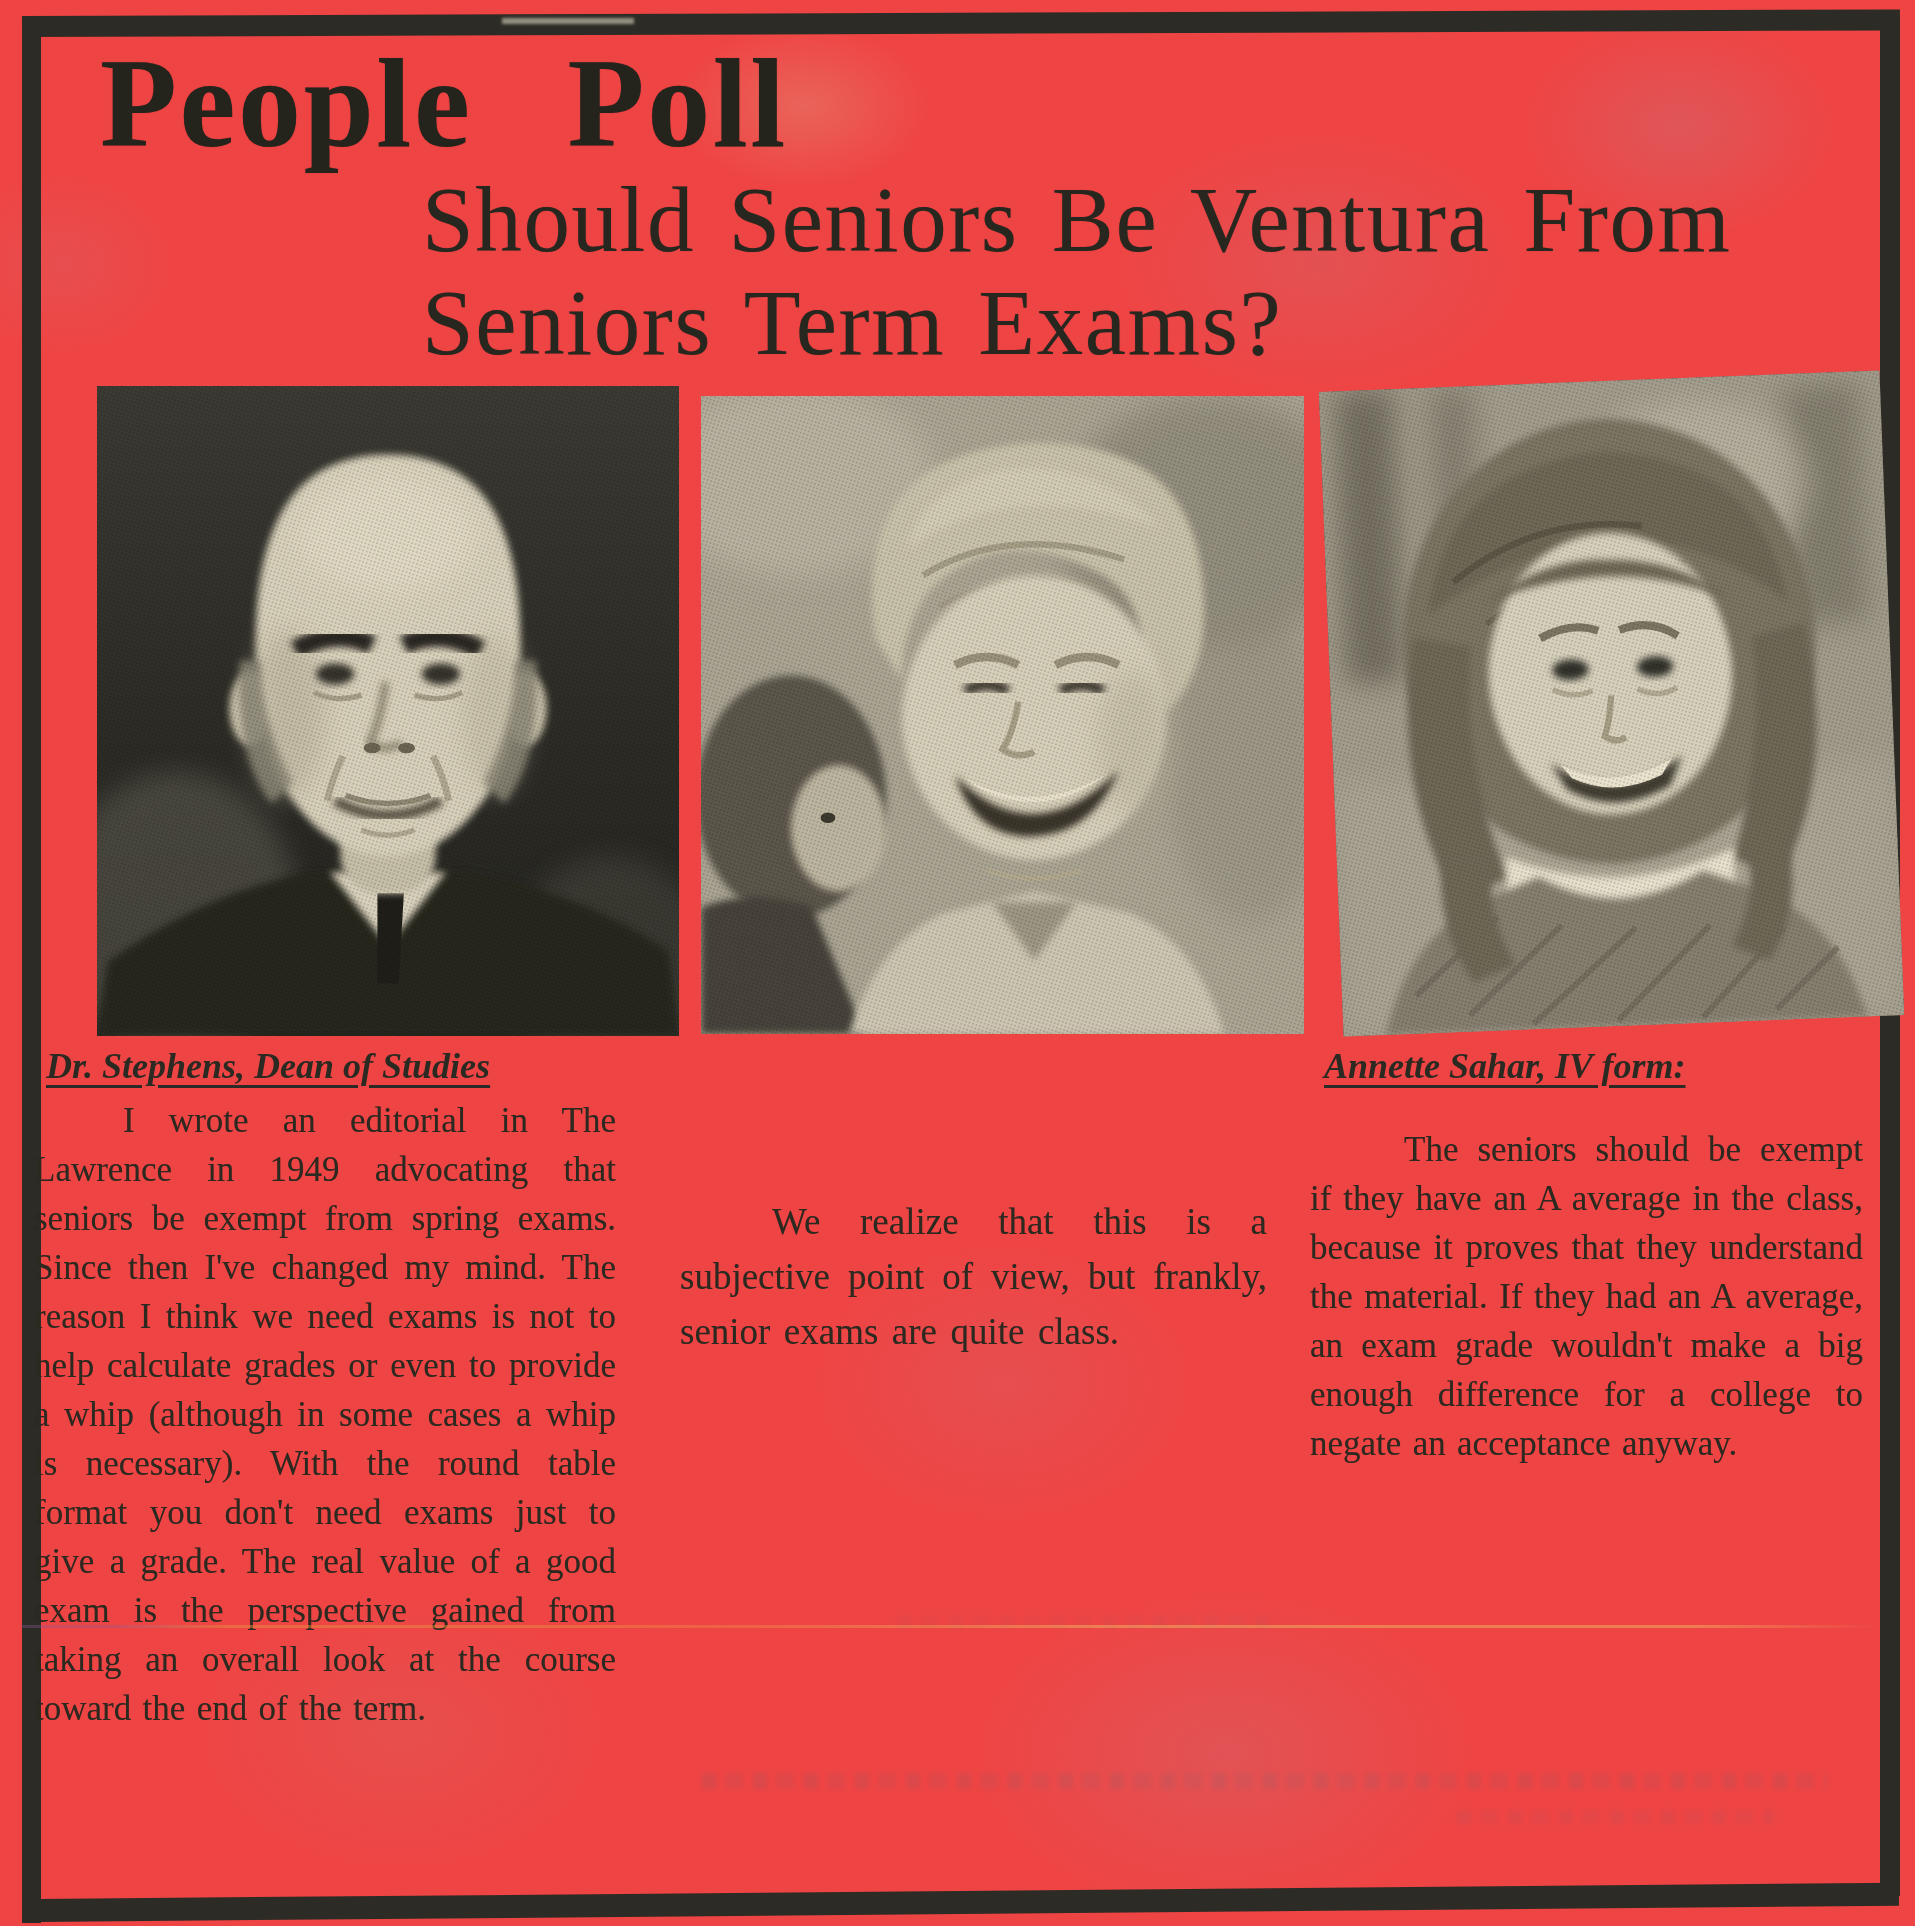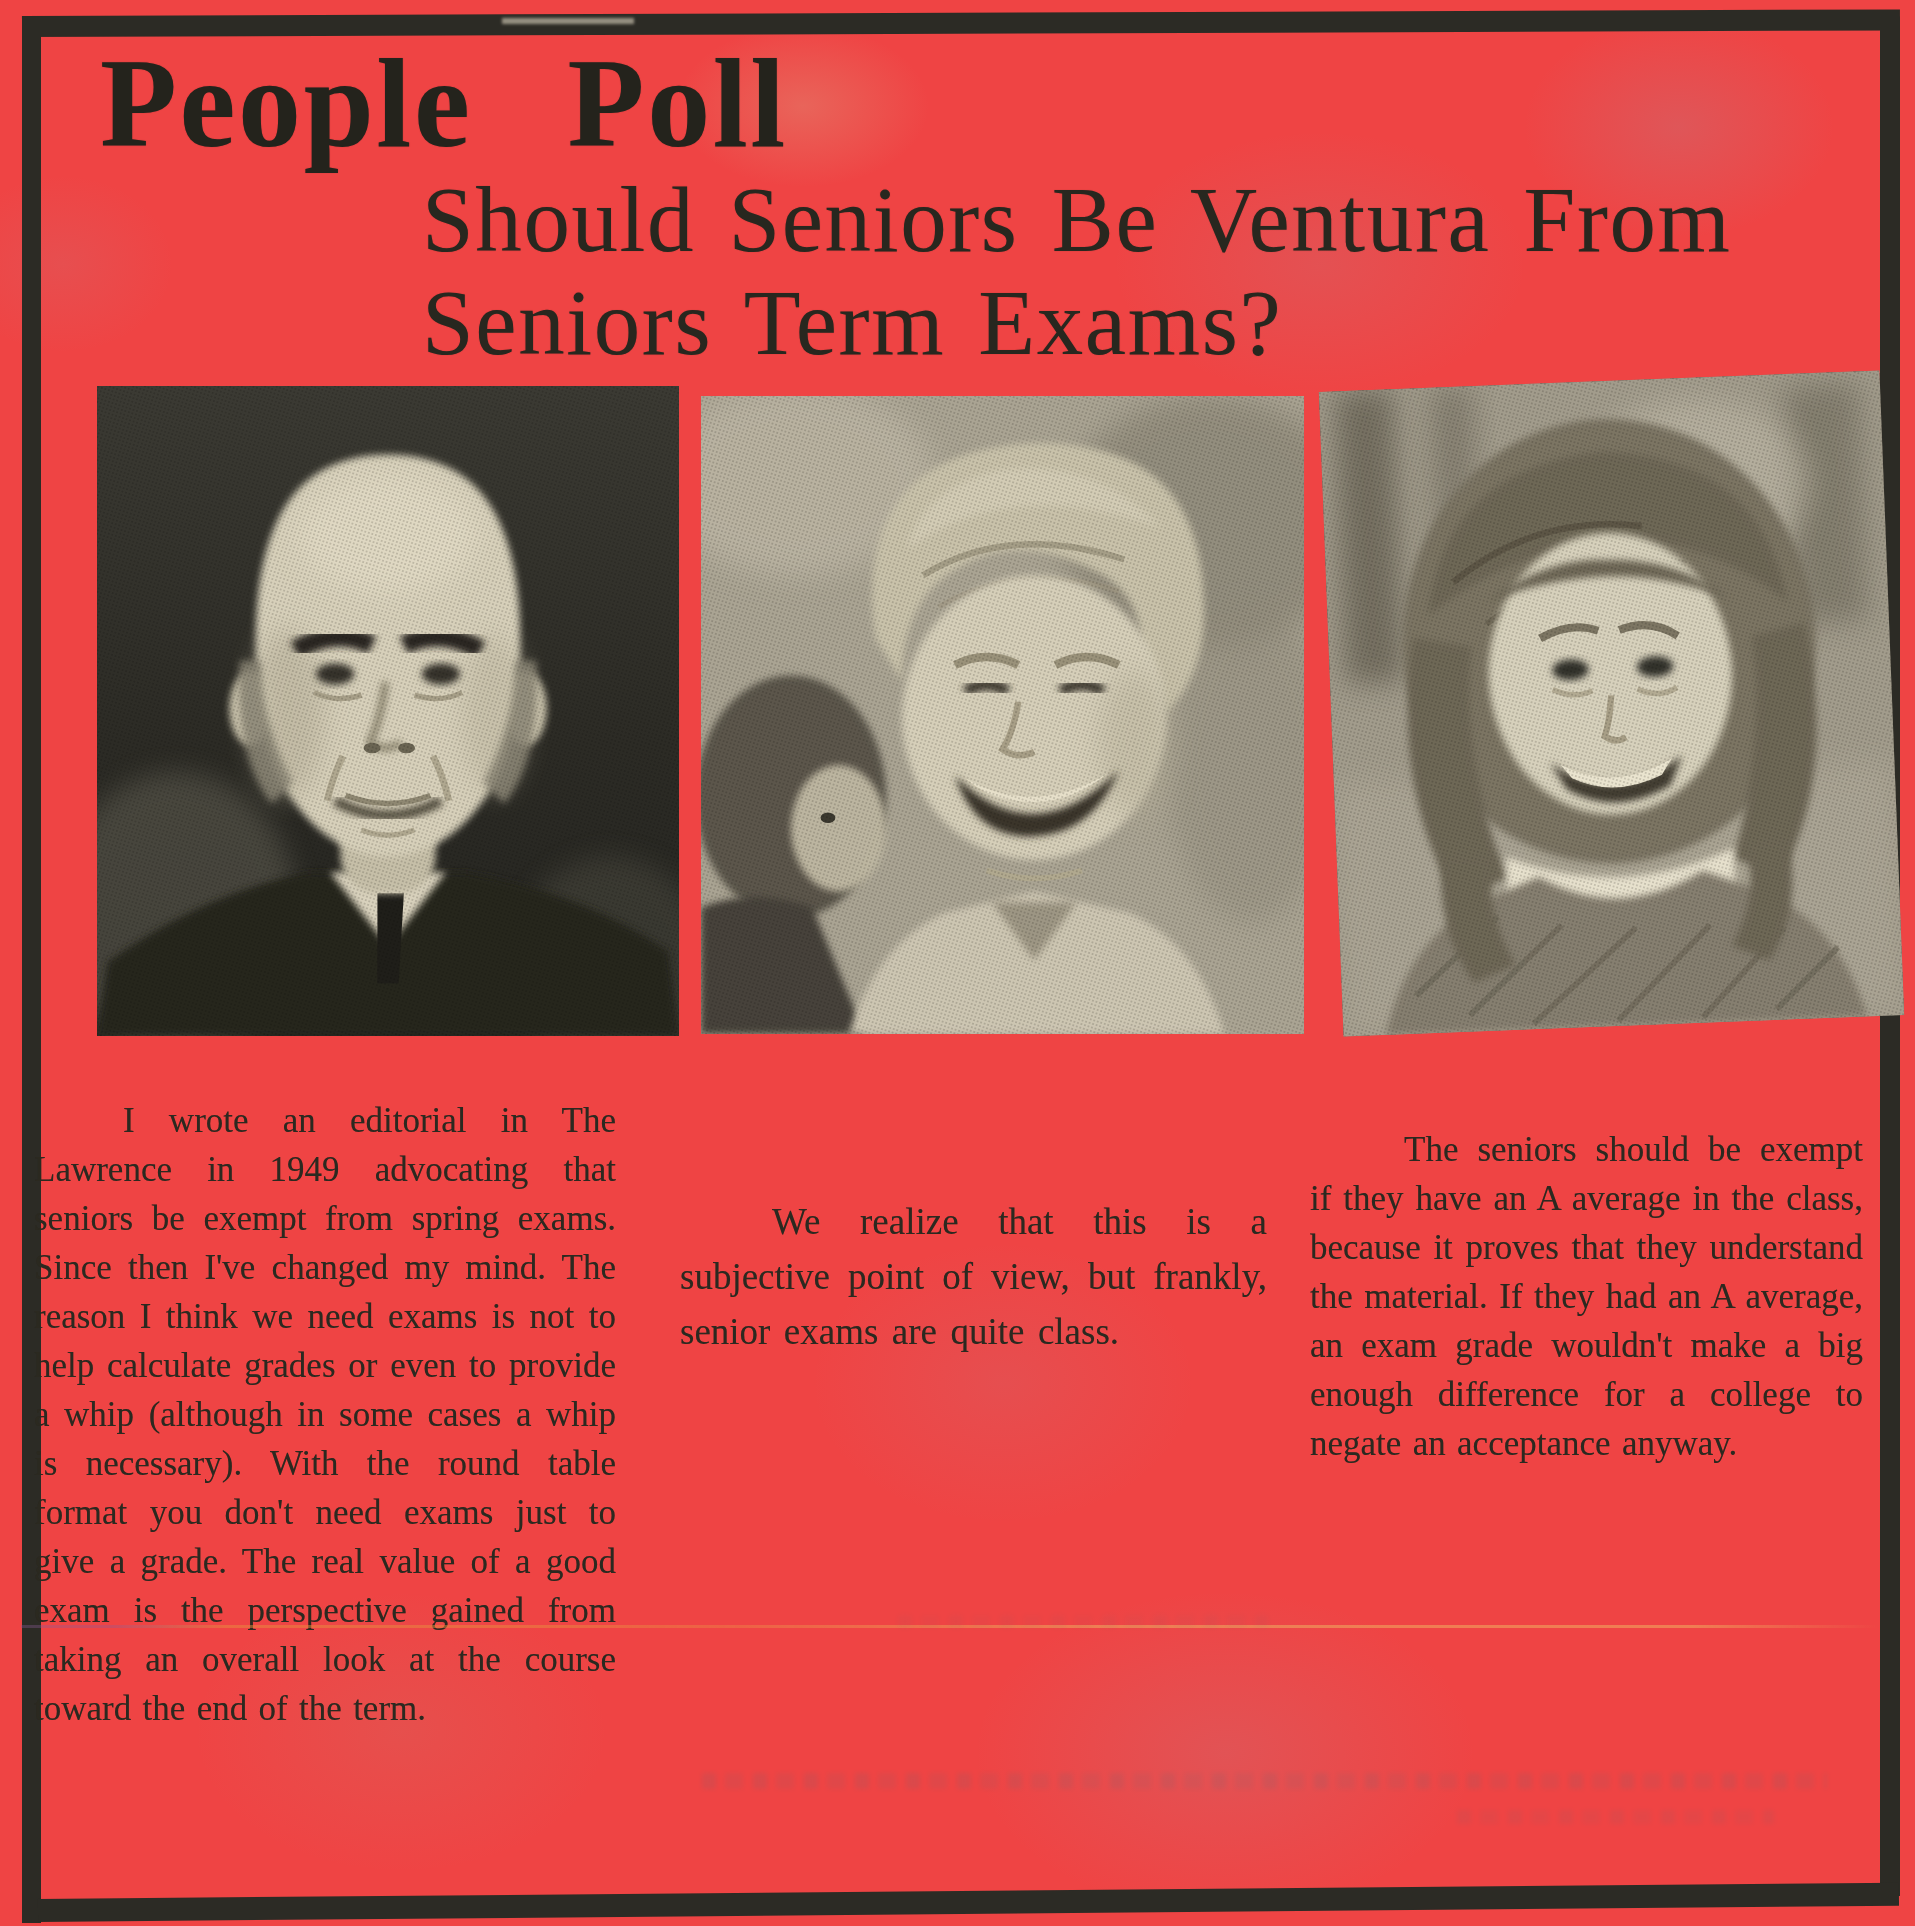"Dr. Stephens, Dean of Studies" div.caption { html: none -> <div>Dr. Stephens, Dean of Studies</div> }
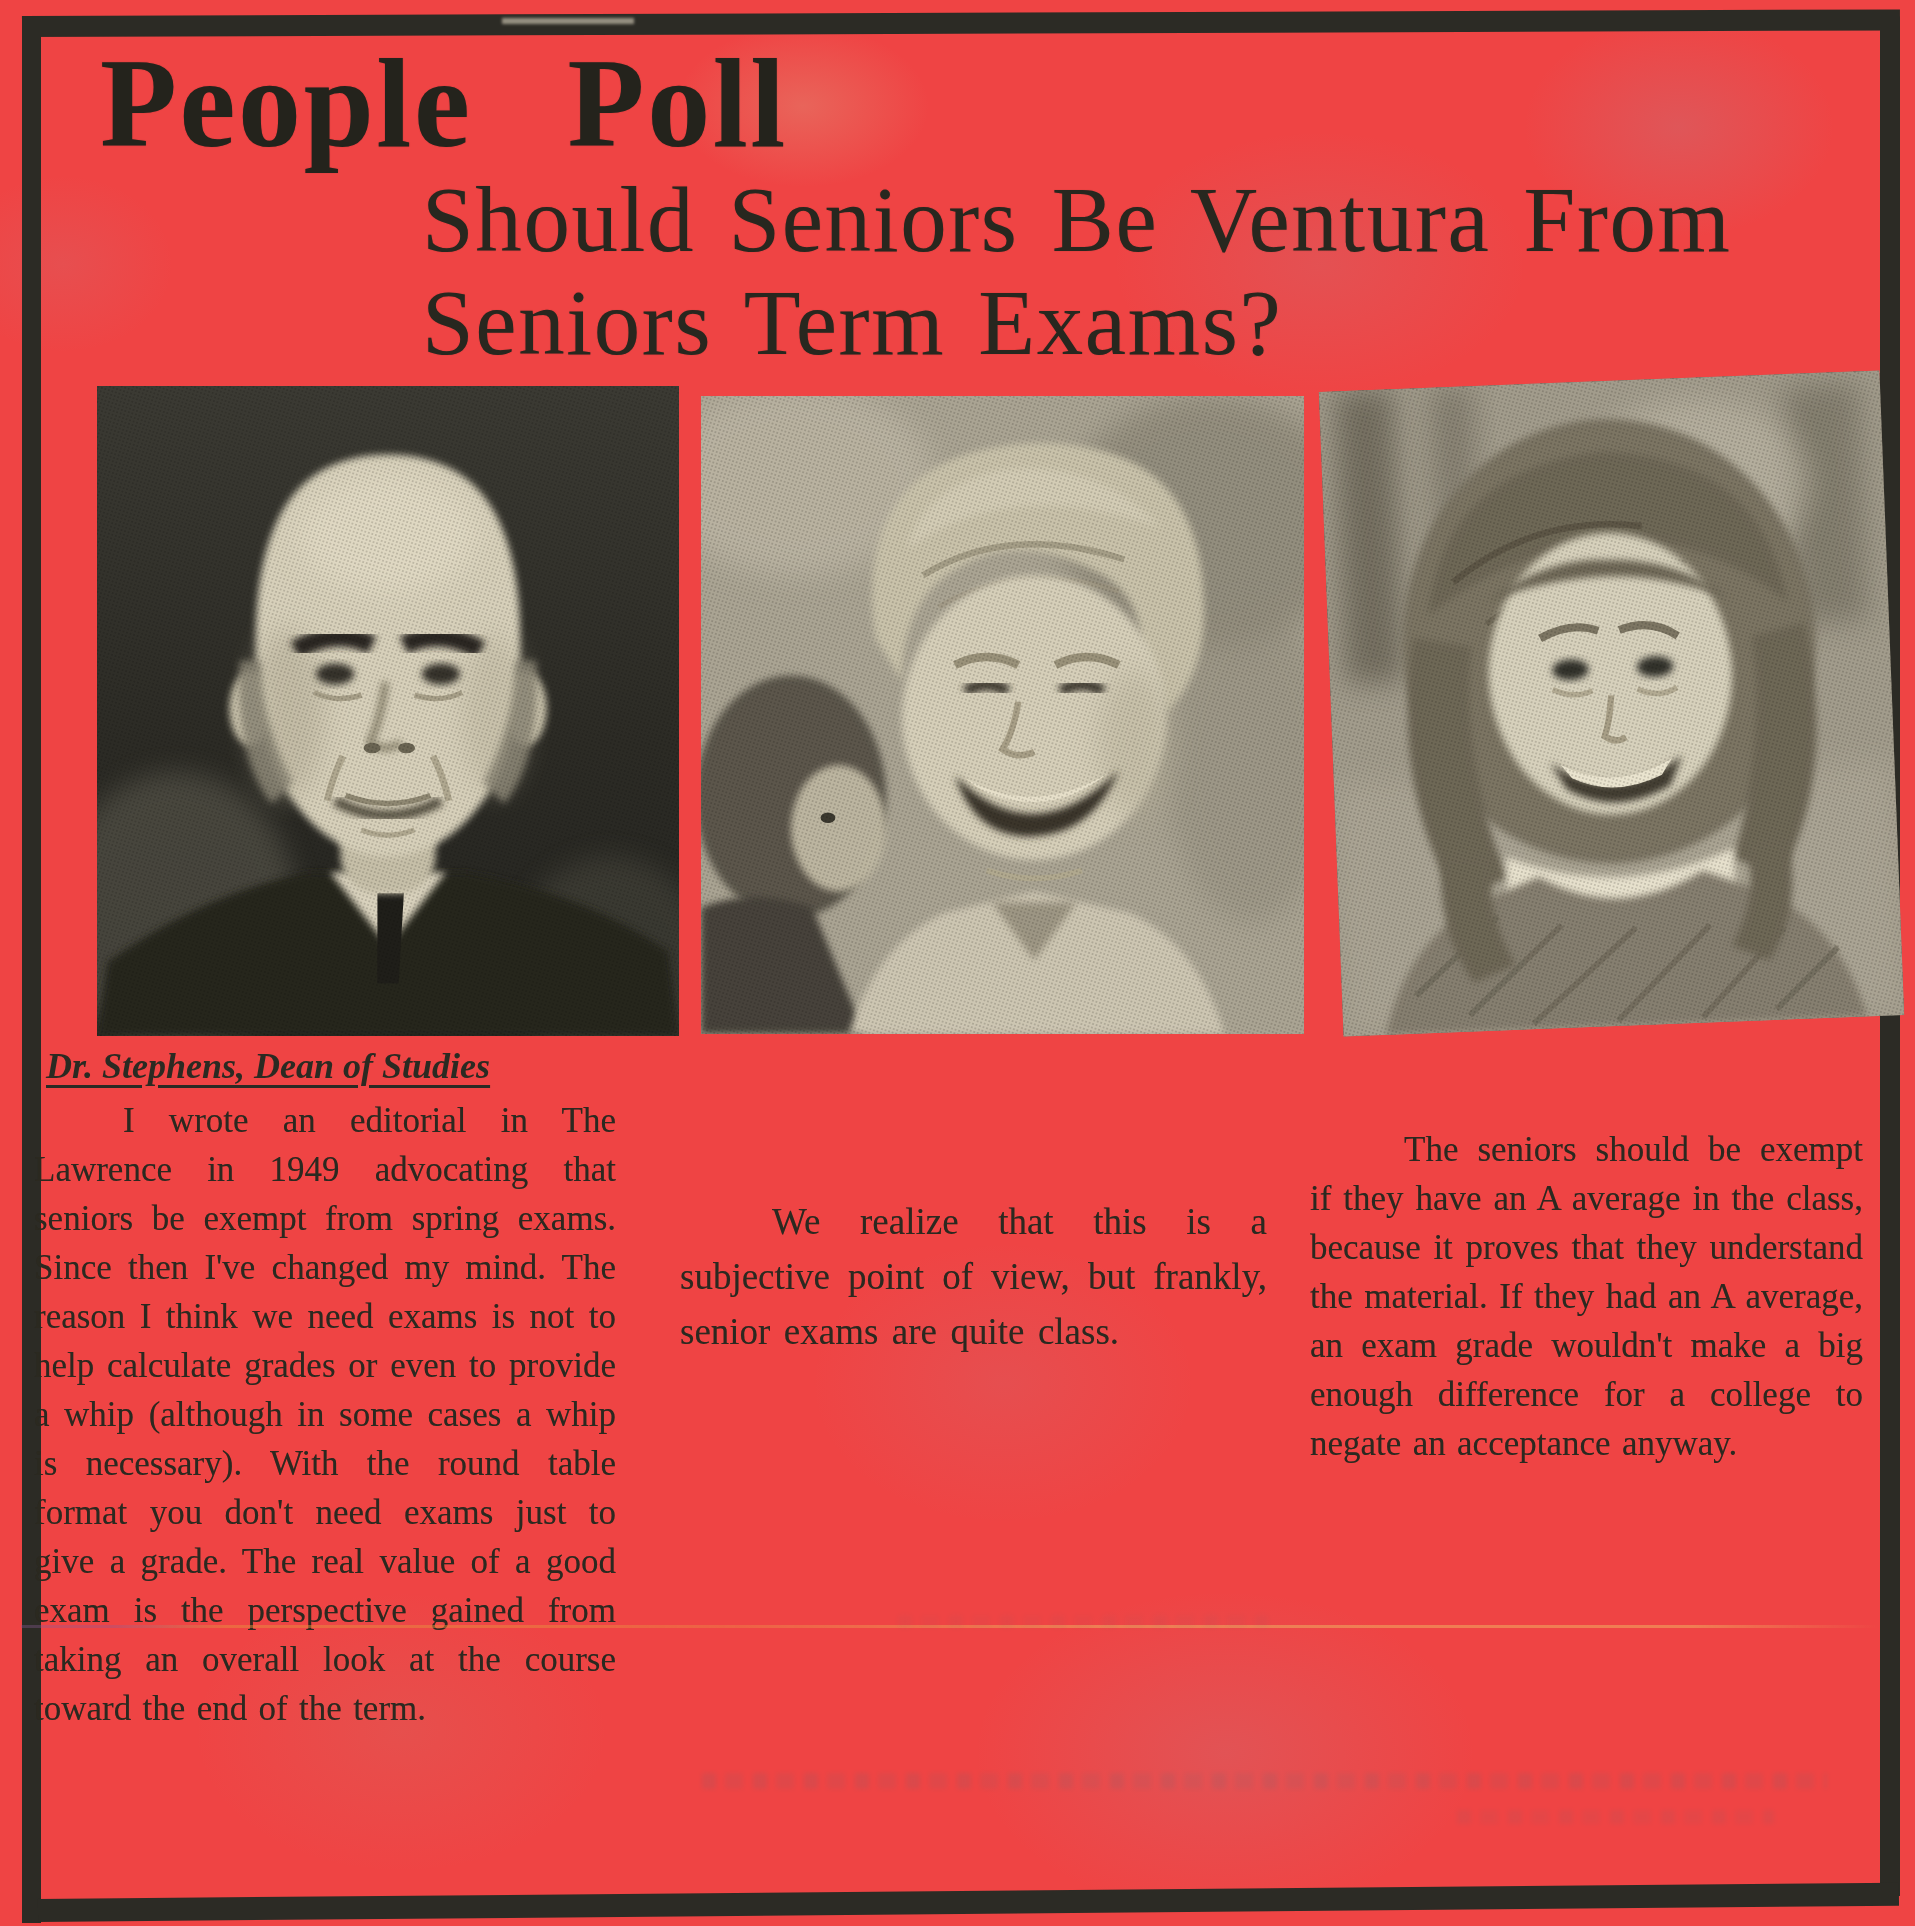"Annette Sahar, IV form:" div.caption { html: none -> <div>Annette Sahar, IV form:</div> }
